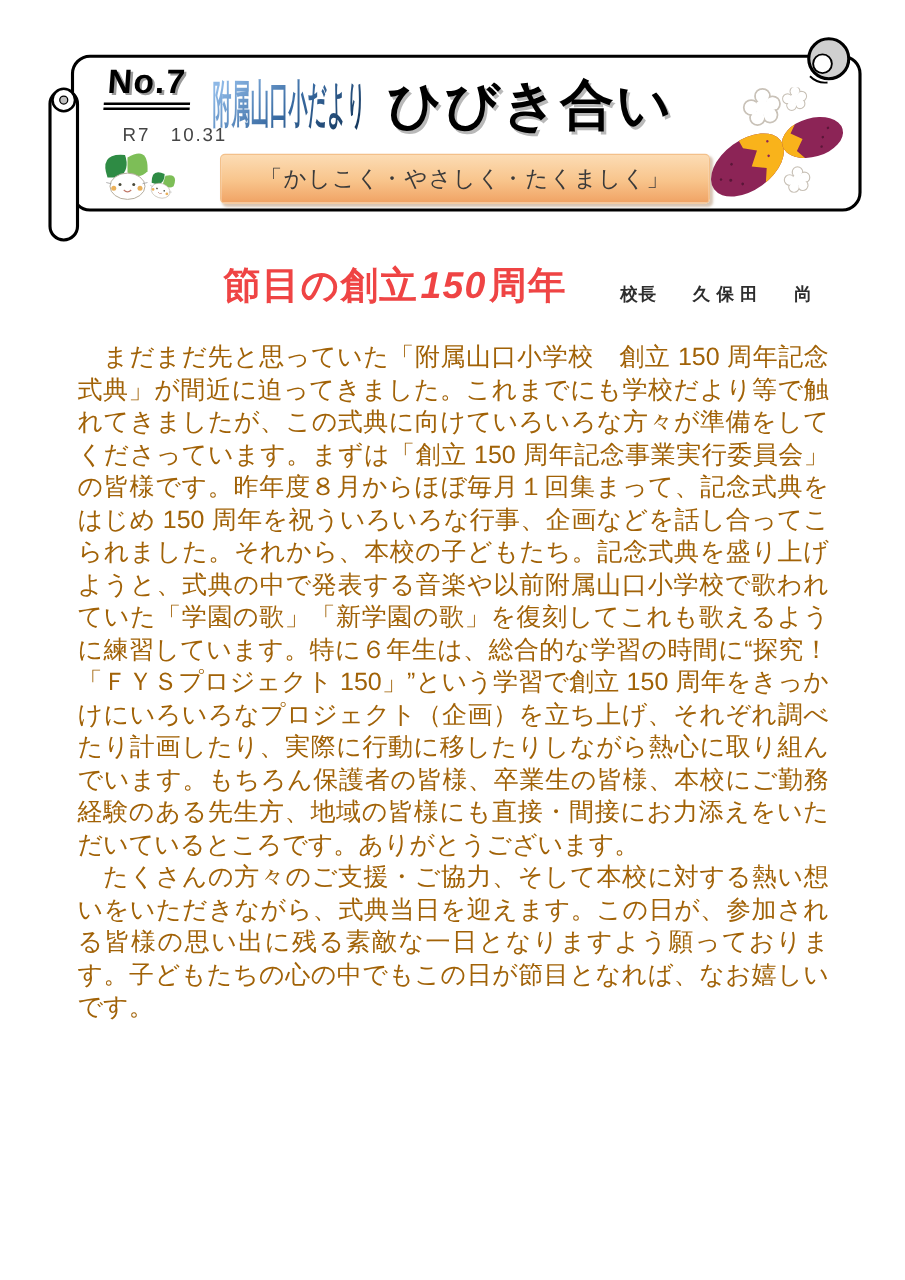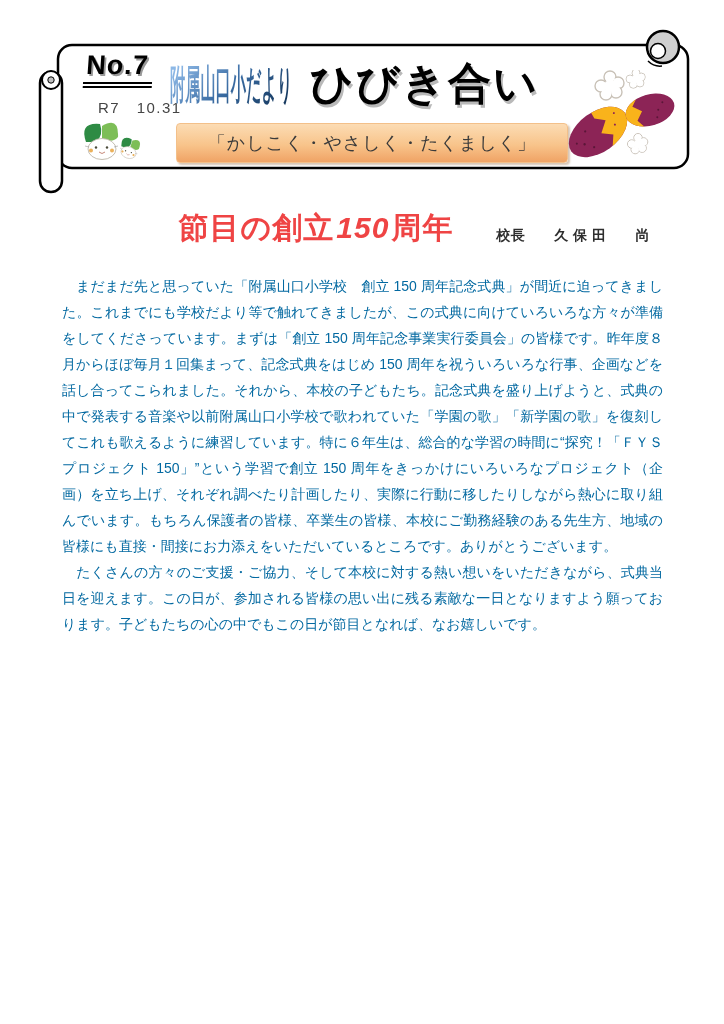"まだまだ先と思っていた「附属山口小学校 創立 150" .article { color: #0369a1 -> #a16207; font-size: 14px -> 20px }
